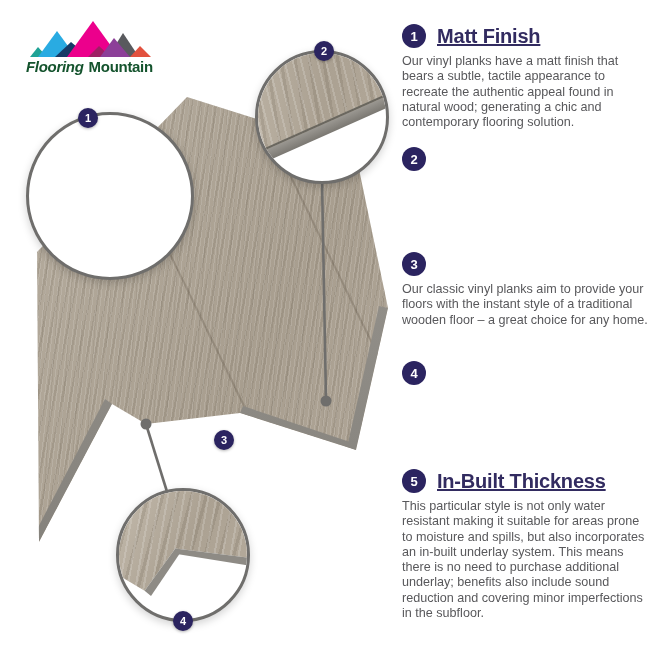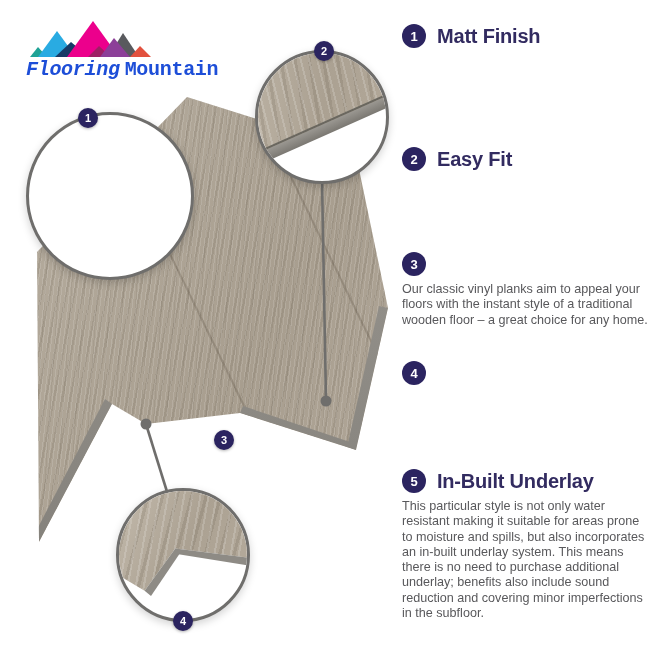"Matt Finish" .f-title { text-decoration: none -> underline }
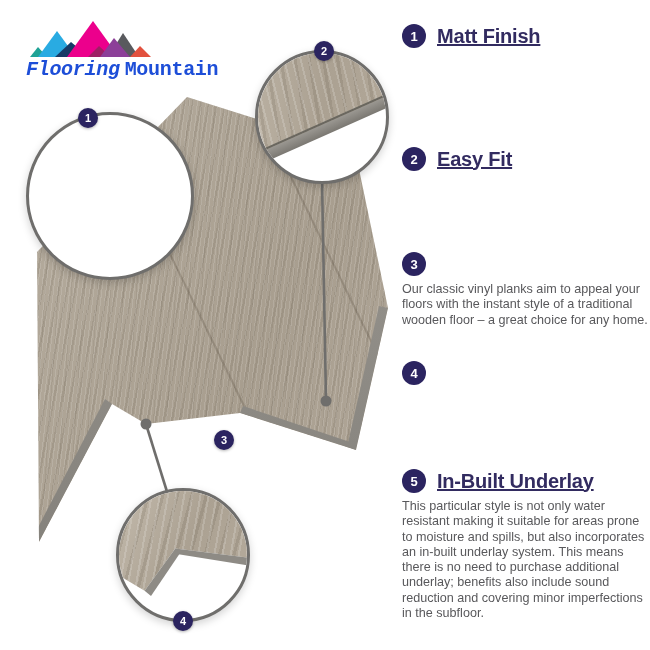"Flooring Mountain" .logo-text { color: #1d4ed8 -> #14532d; font-family: Liberation Mono, monospace -> none; font-size: 20px -> 15px }
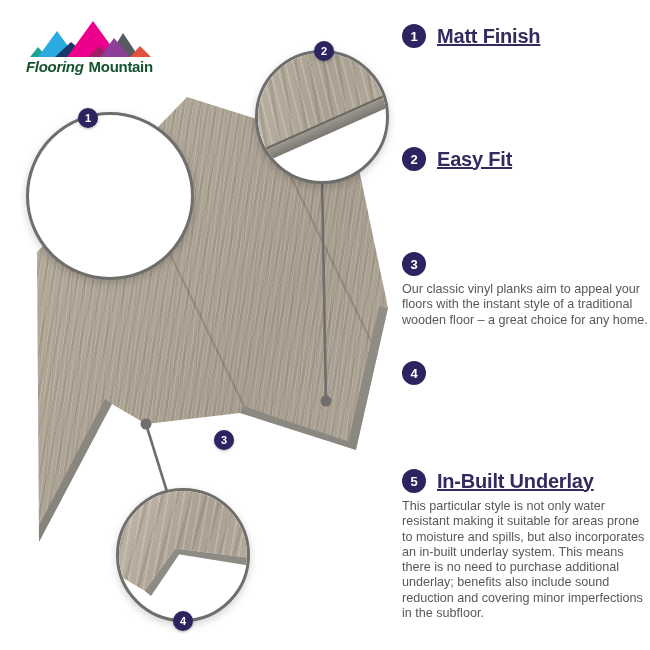"Our vinyl planks have a" div.f-desc { html: none -> <div>Our vinyl planks have a matt finish that bears a subtle, tactile appearance to recreate the authentic appeal found in natural wood; generating a chic and contemporary flooring solution.</div> }
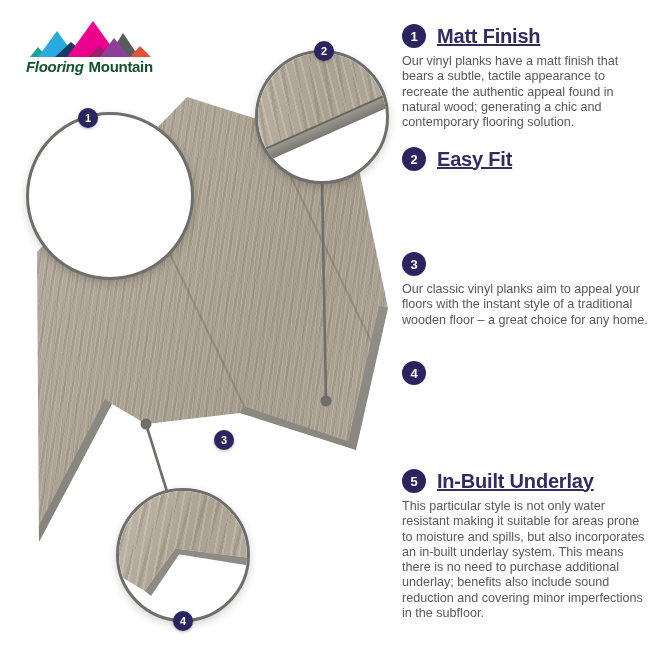"Easy Fit" div.f-title { html: <div>Easy Fit</div> -> none }
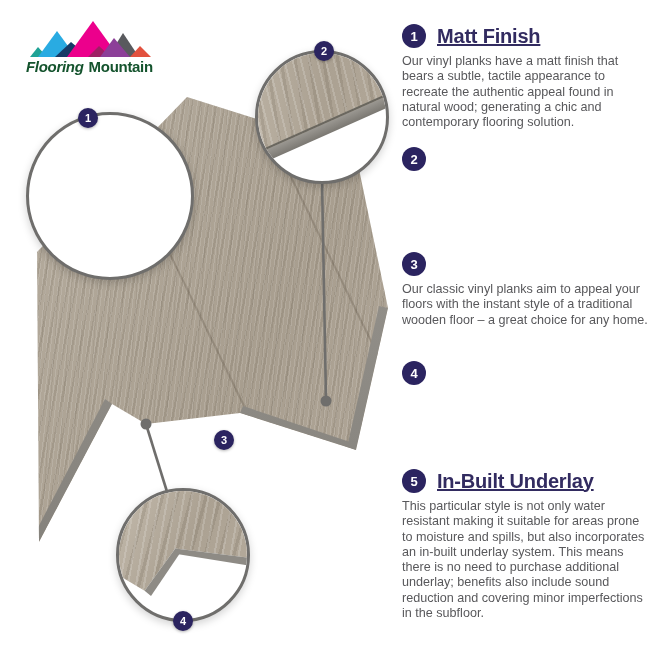"Our classic vinyl planks aim" div.f-desc { text: appeal -> provide }
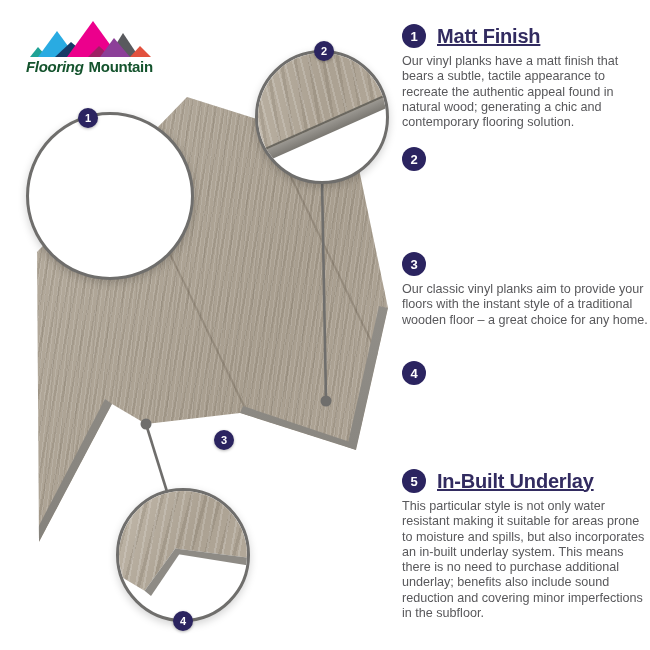"In-Built Underlay" div.f-title { text: Underlay -> Thickness }
